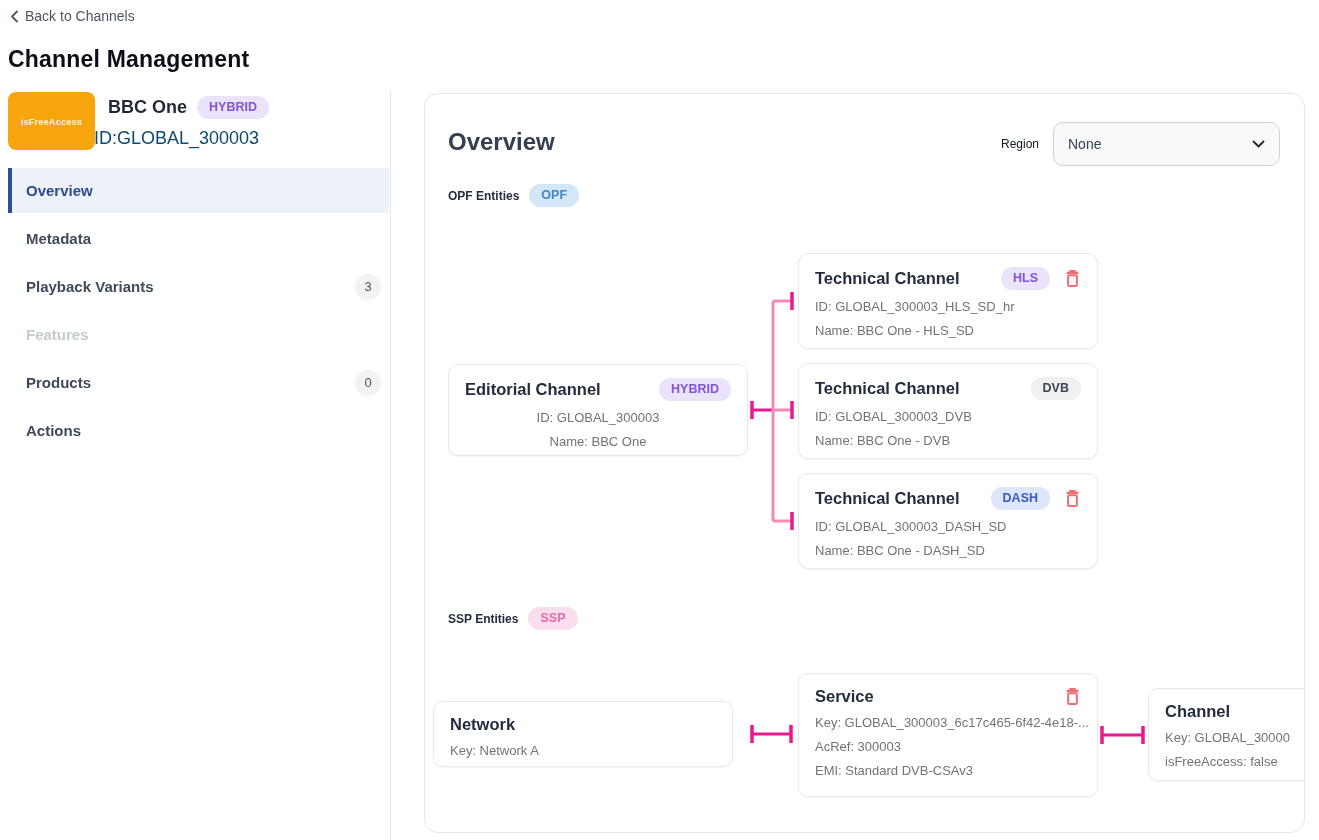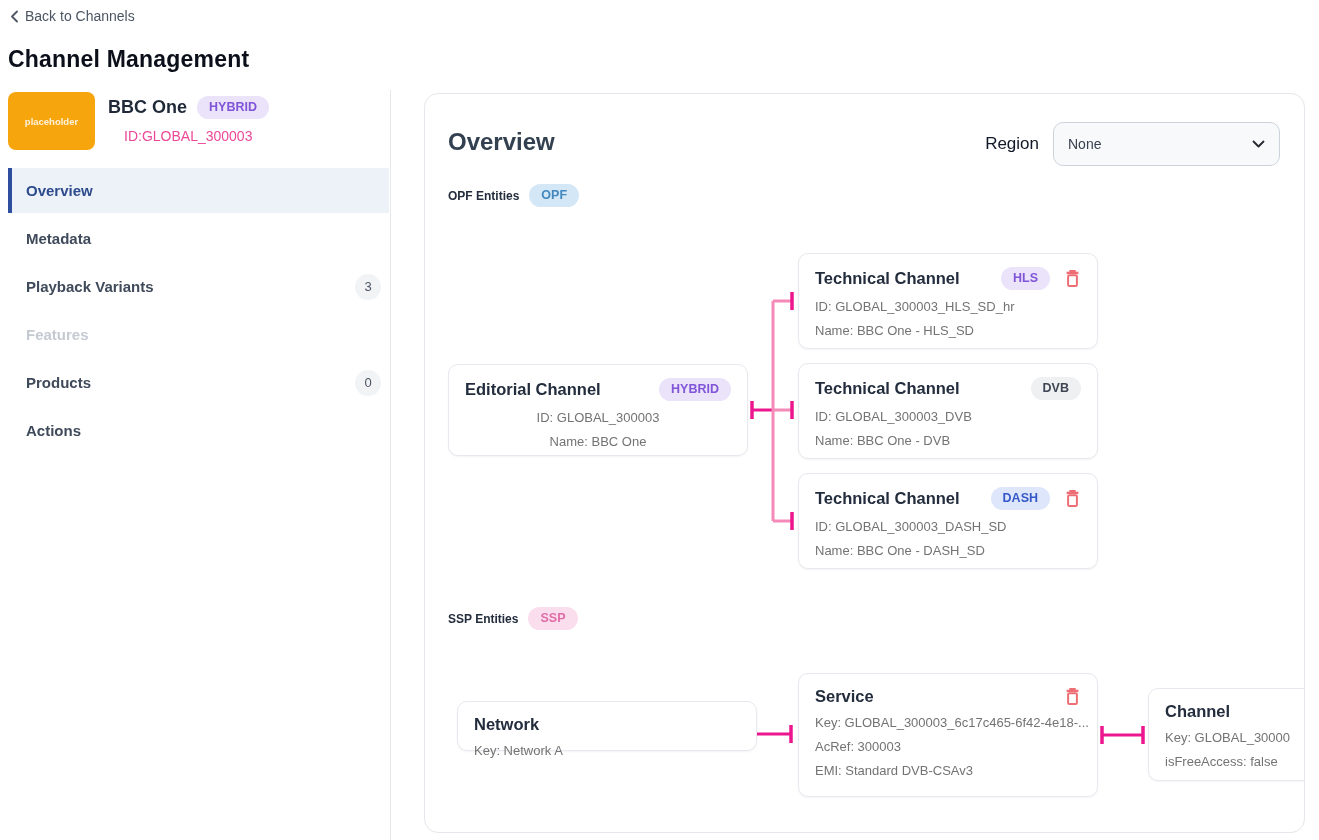"placeholder" span { text: placeholder -> isFreeAccess }
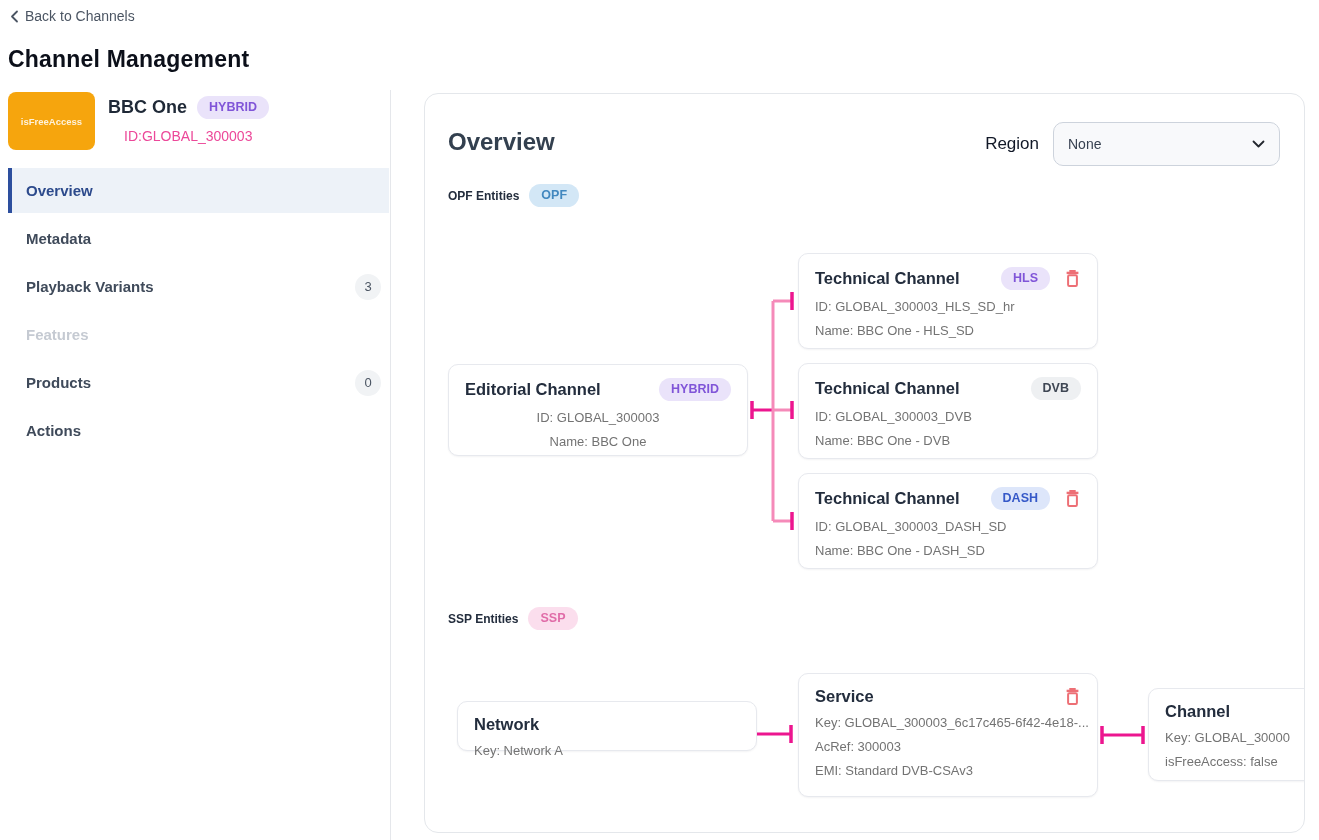"ID:GLOBAL_300003" .channel-id { color: #ec4899 -> #0c4a6e; font-size: 14px -> 18px; left: 124px -> 94px }
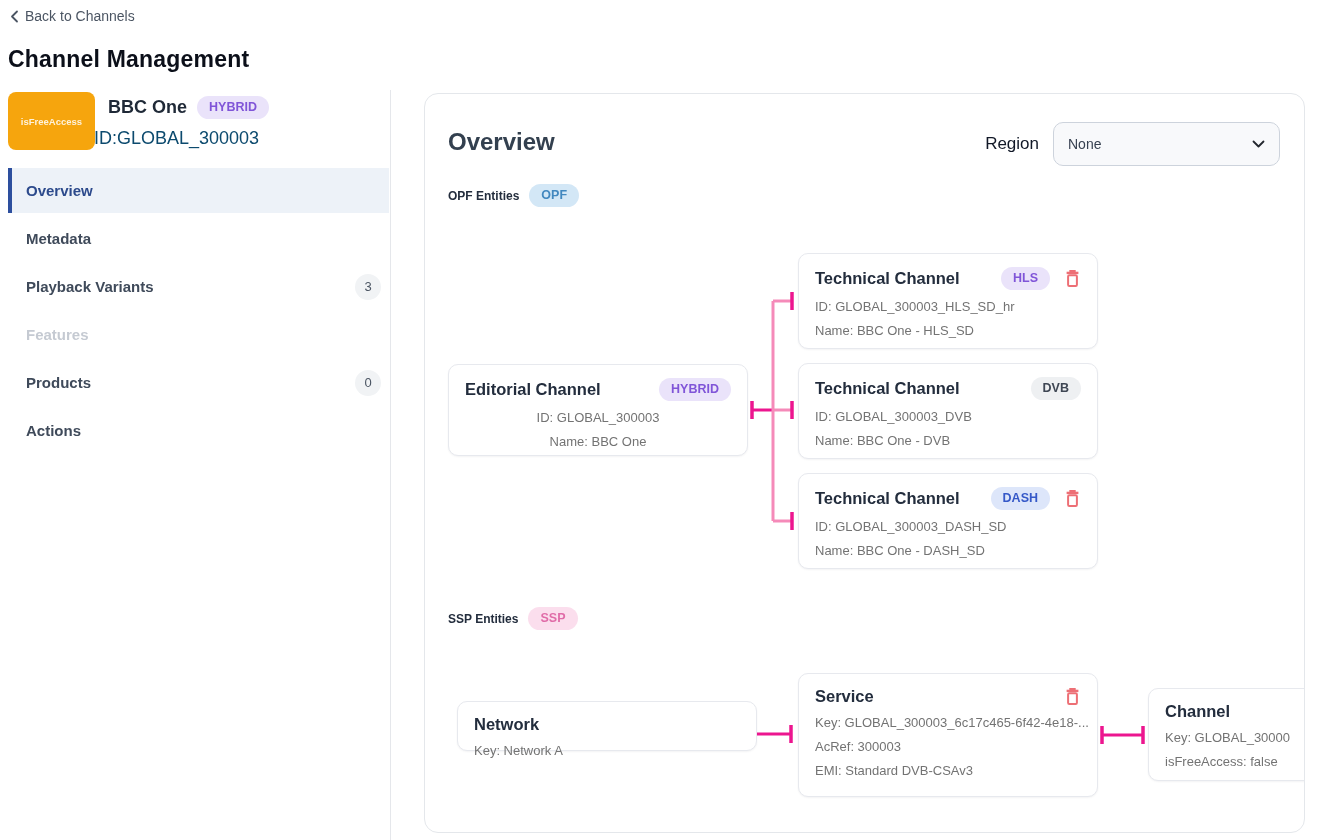"Region" .region-label { font-size: 17px -> 12px }
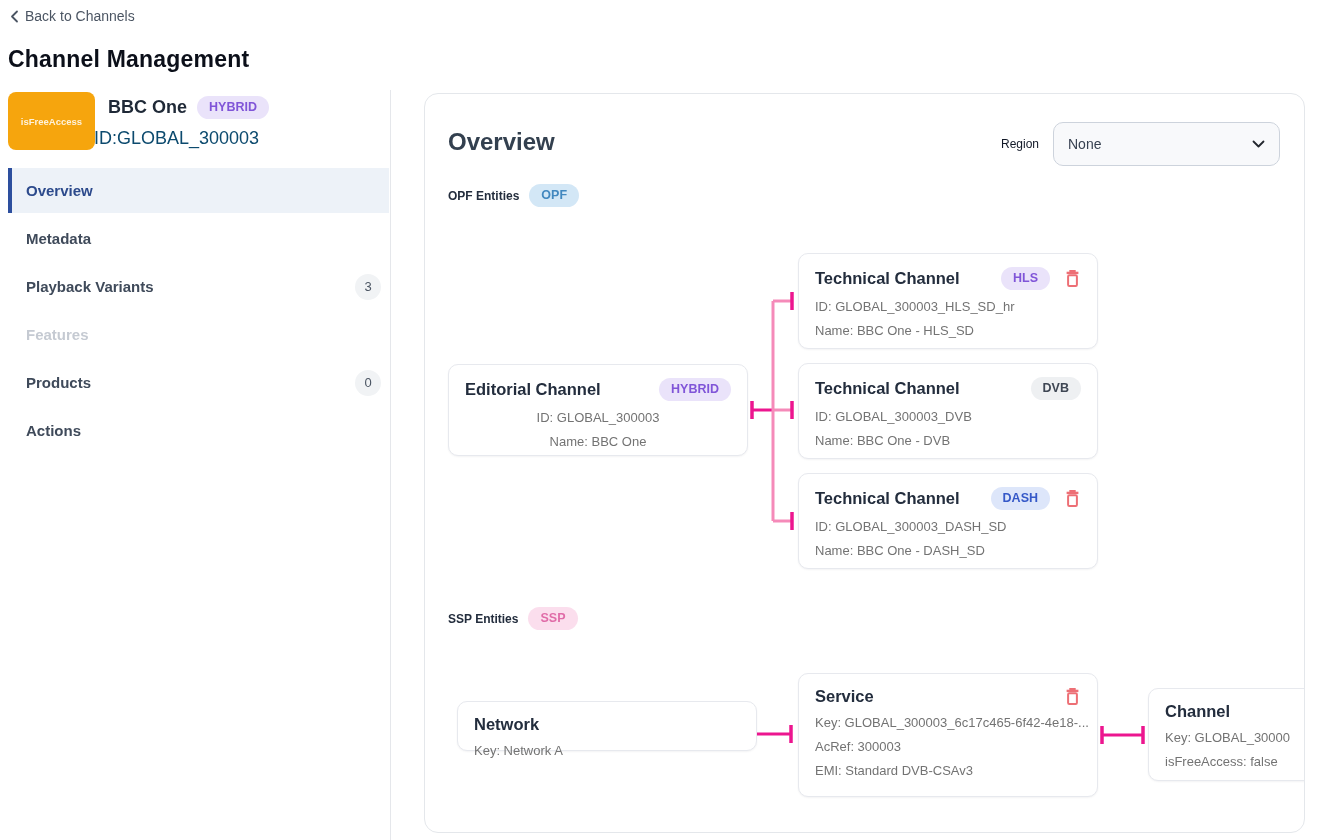"Network" div.card { height: 50px -> 66px; left: 32px -> 8px }
